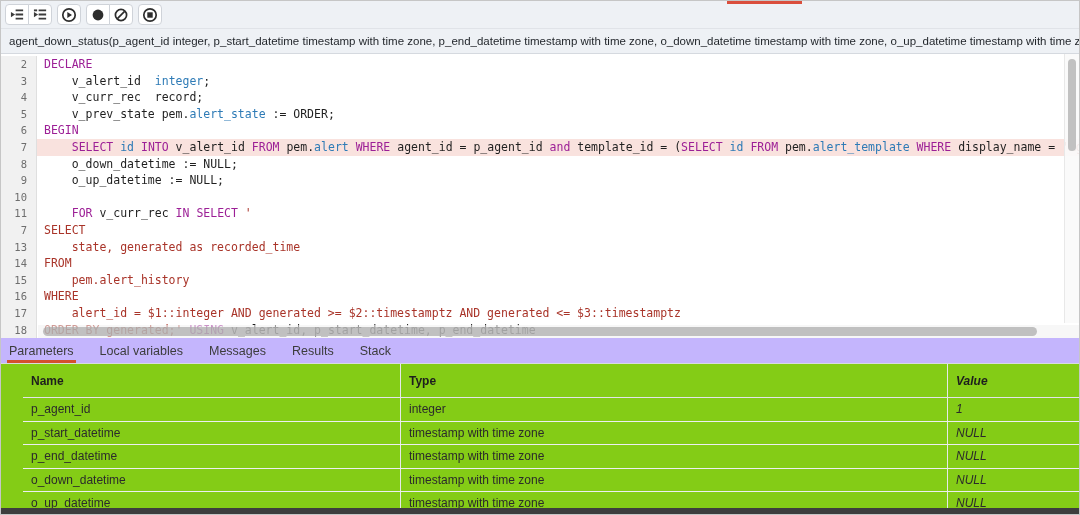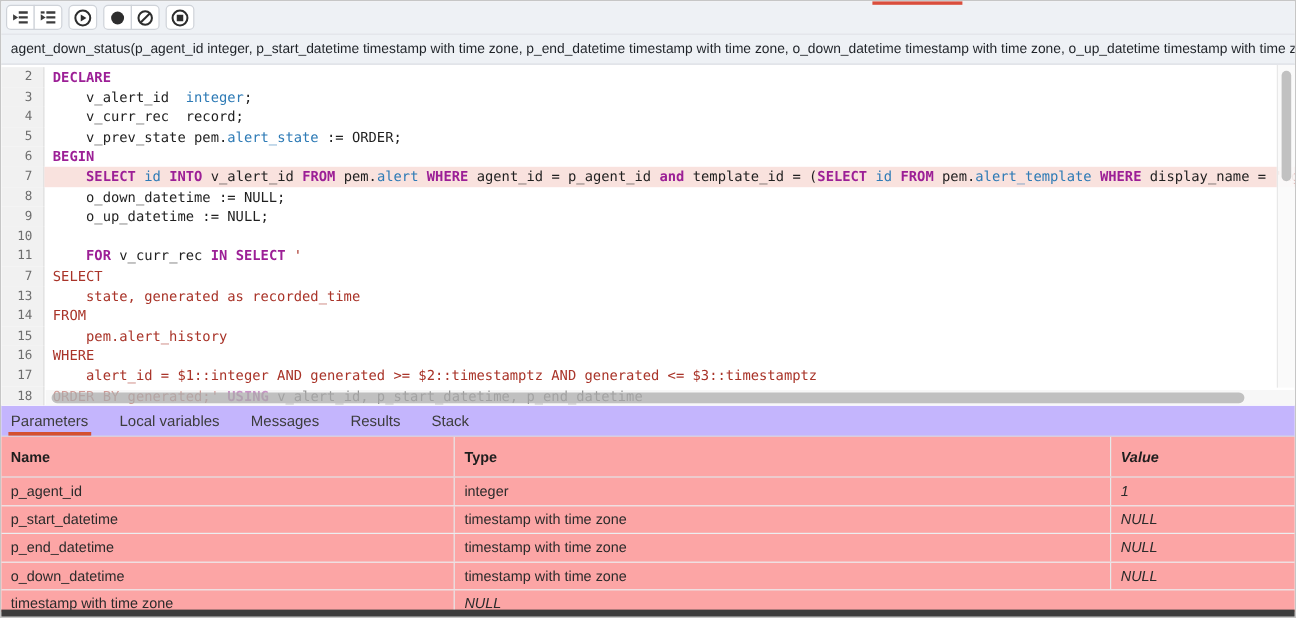"DECLARE" .tok-k { font-weight: bold -> normal }
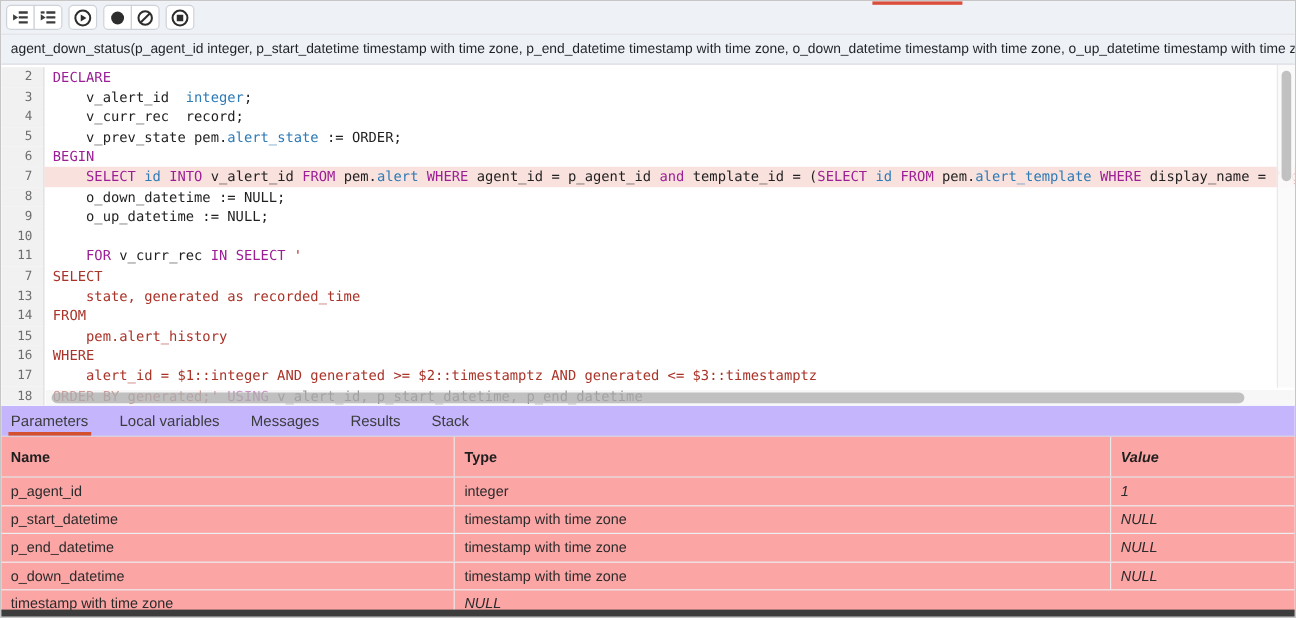"Name" .grid { background: #fca5a5 -> #84cc16; padding-left: none -> 22px }
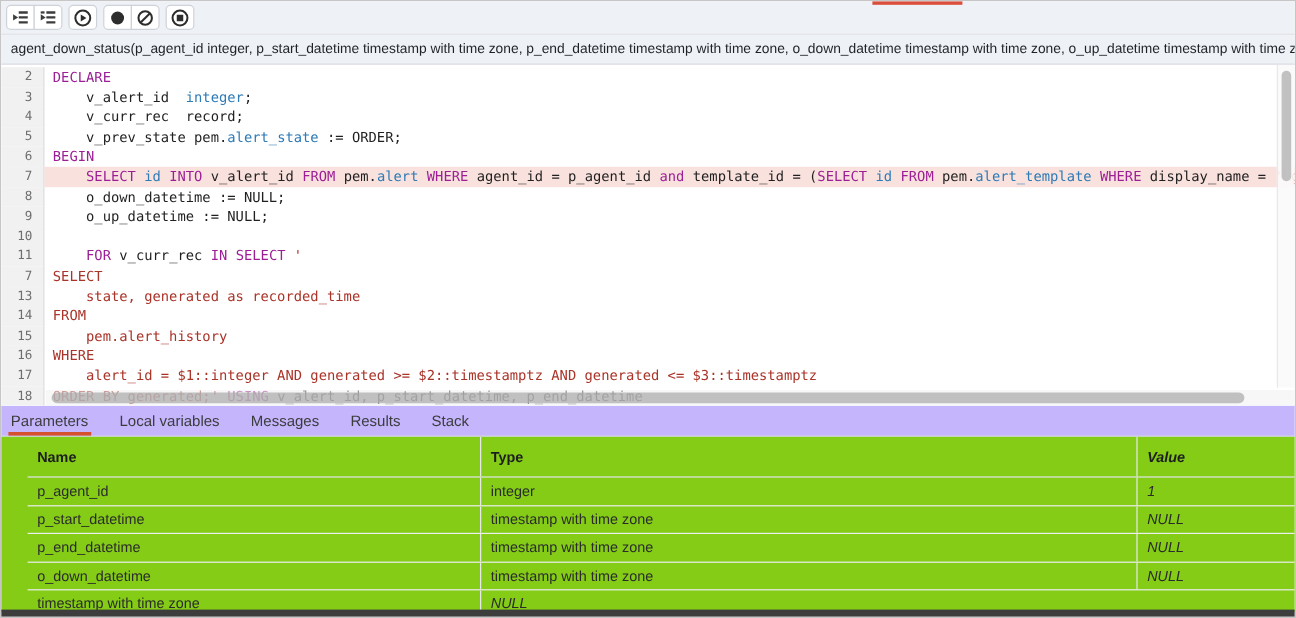"o_up_datetime" div.gcell { html: none -> <div>o_up_datetime</div> }
